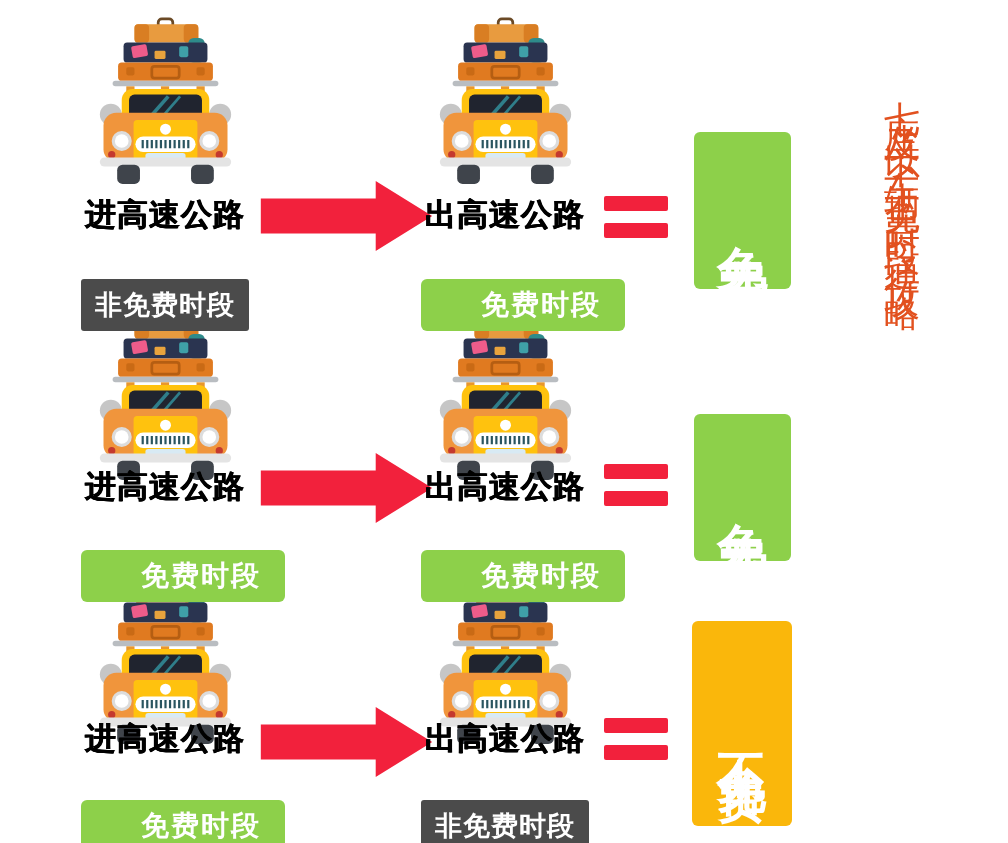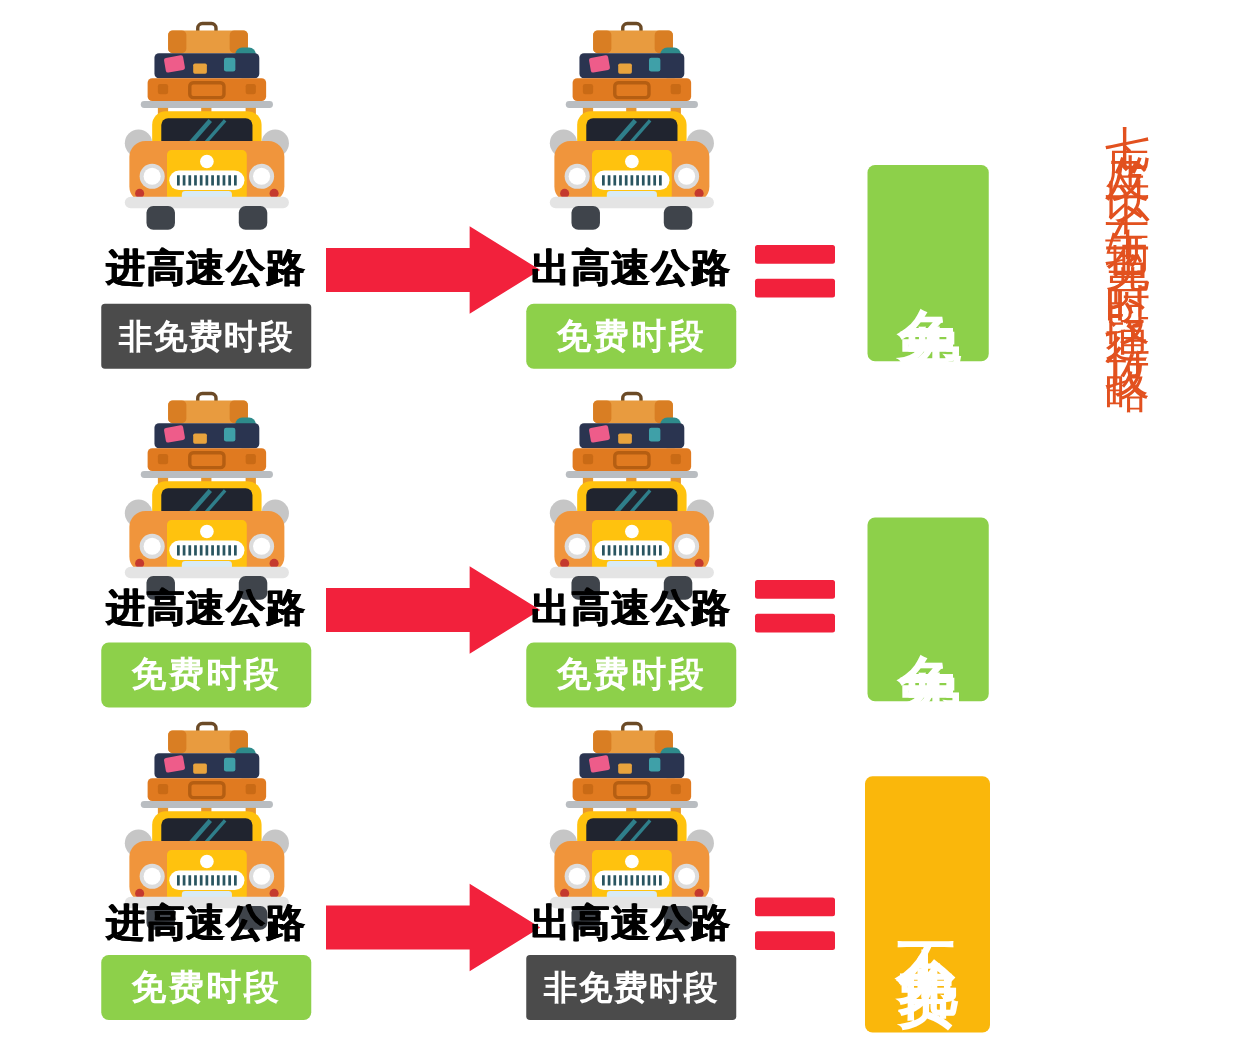"非免费时段" .period { margin-top: none -> 36px }
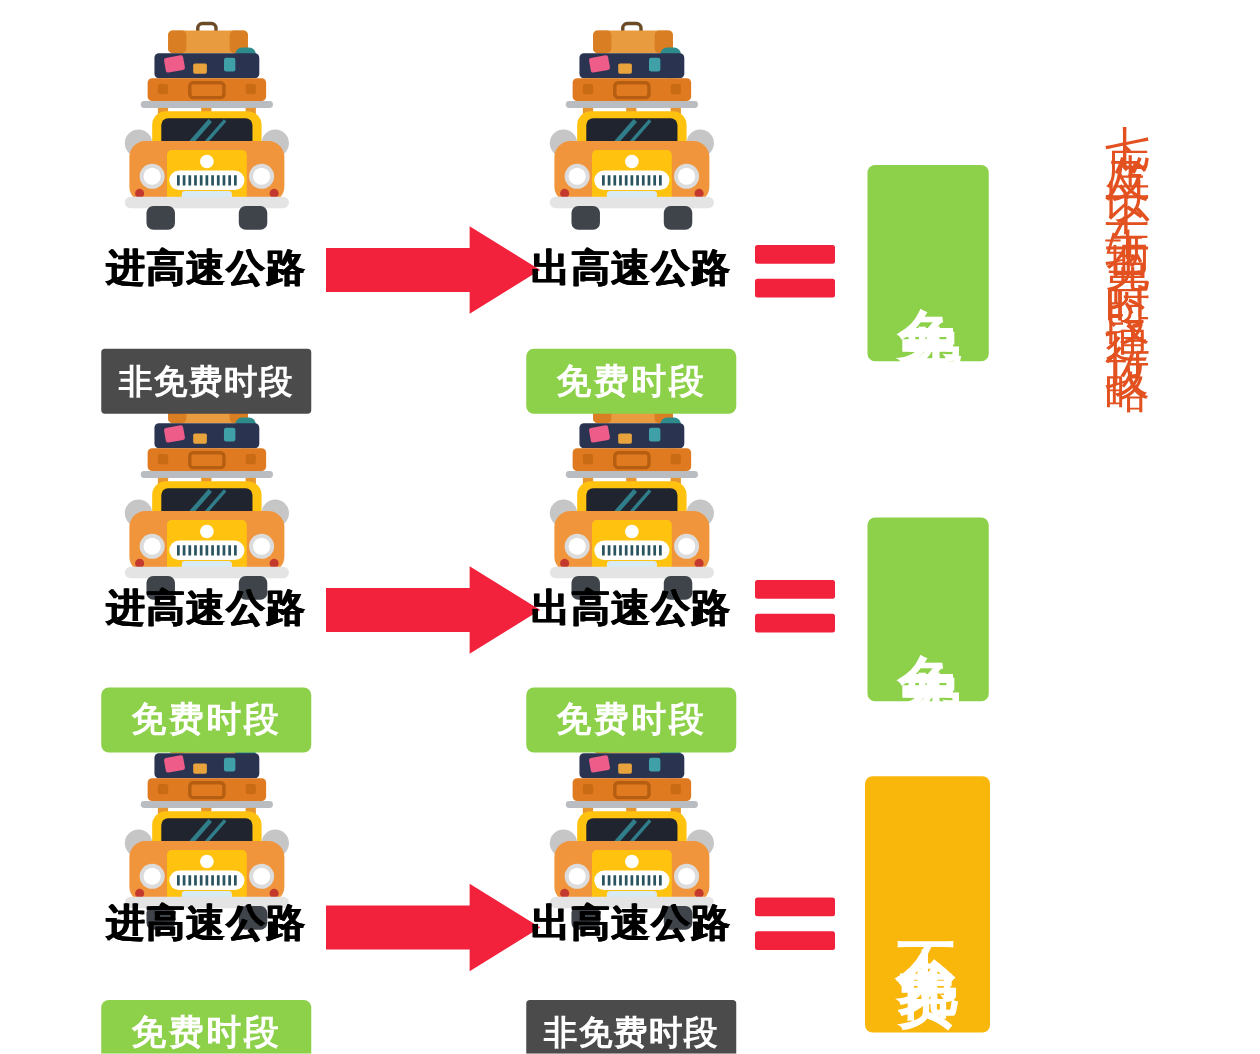"免费时段" .period.free { padding-left: none -> 36px }
